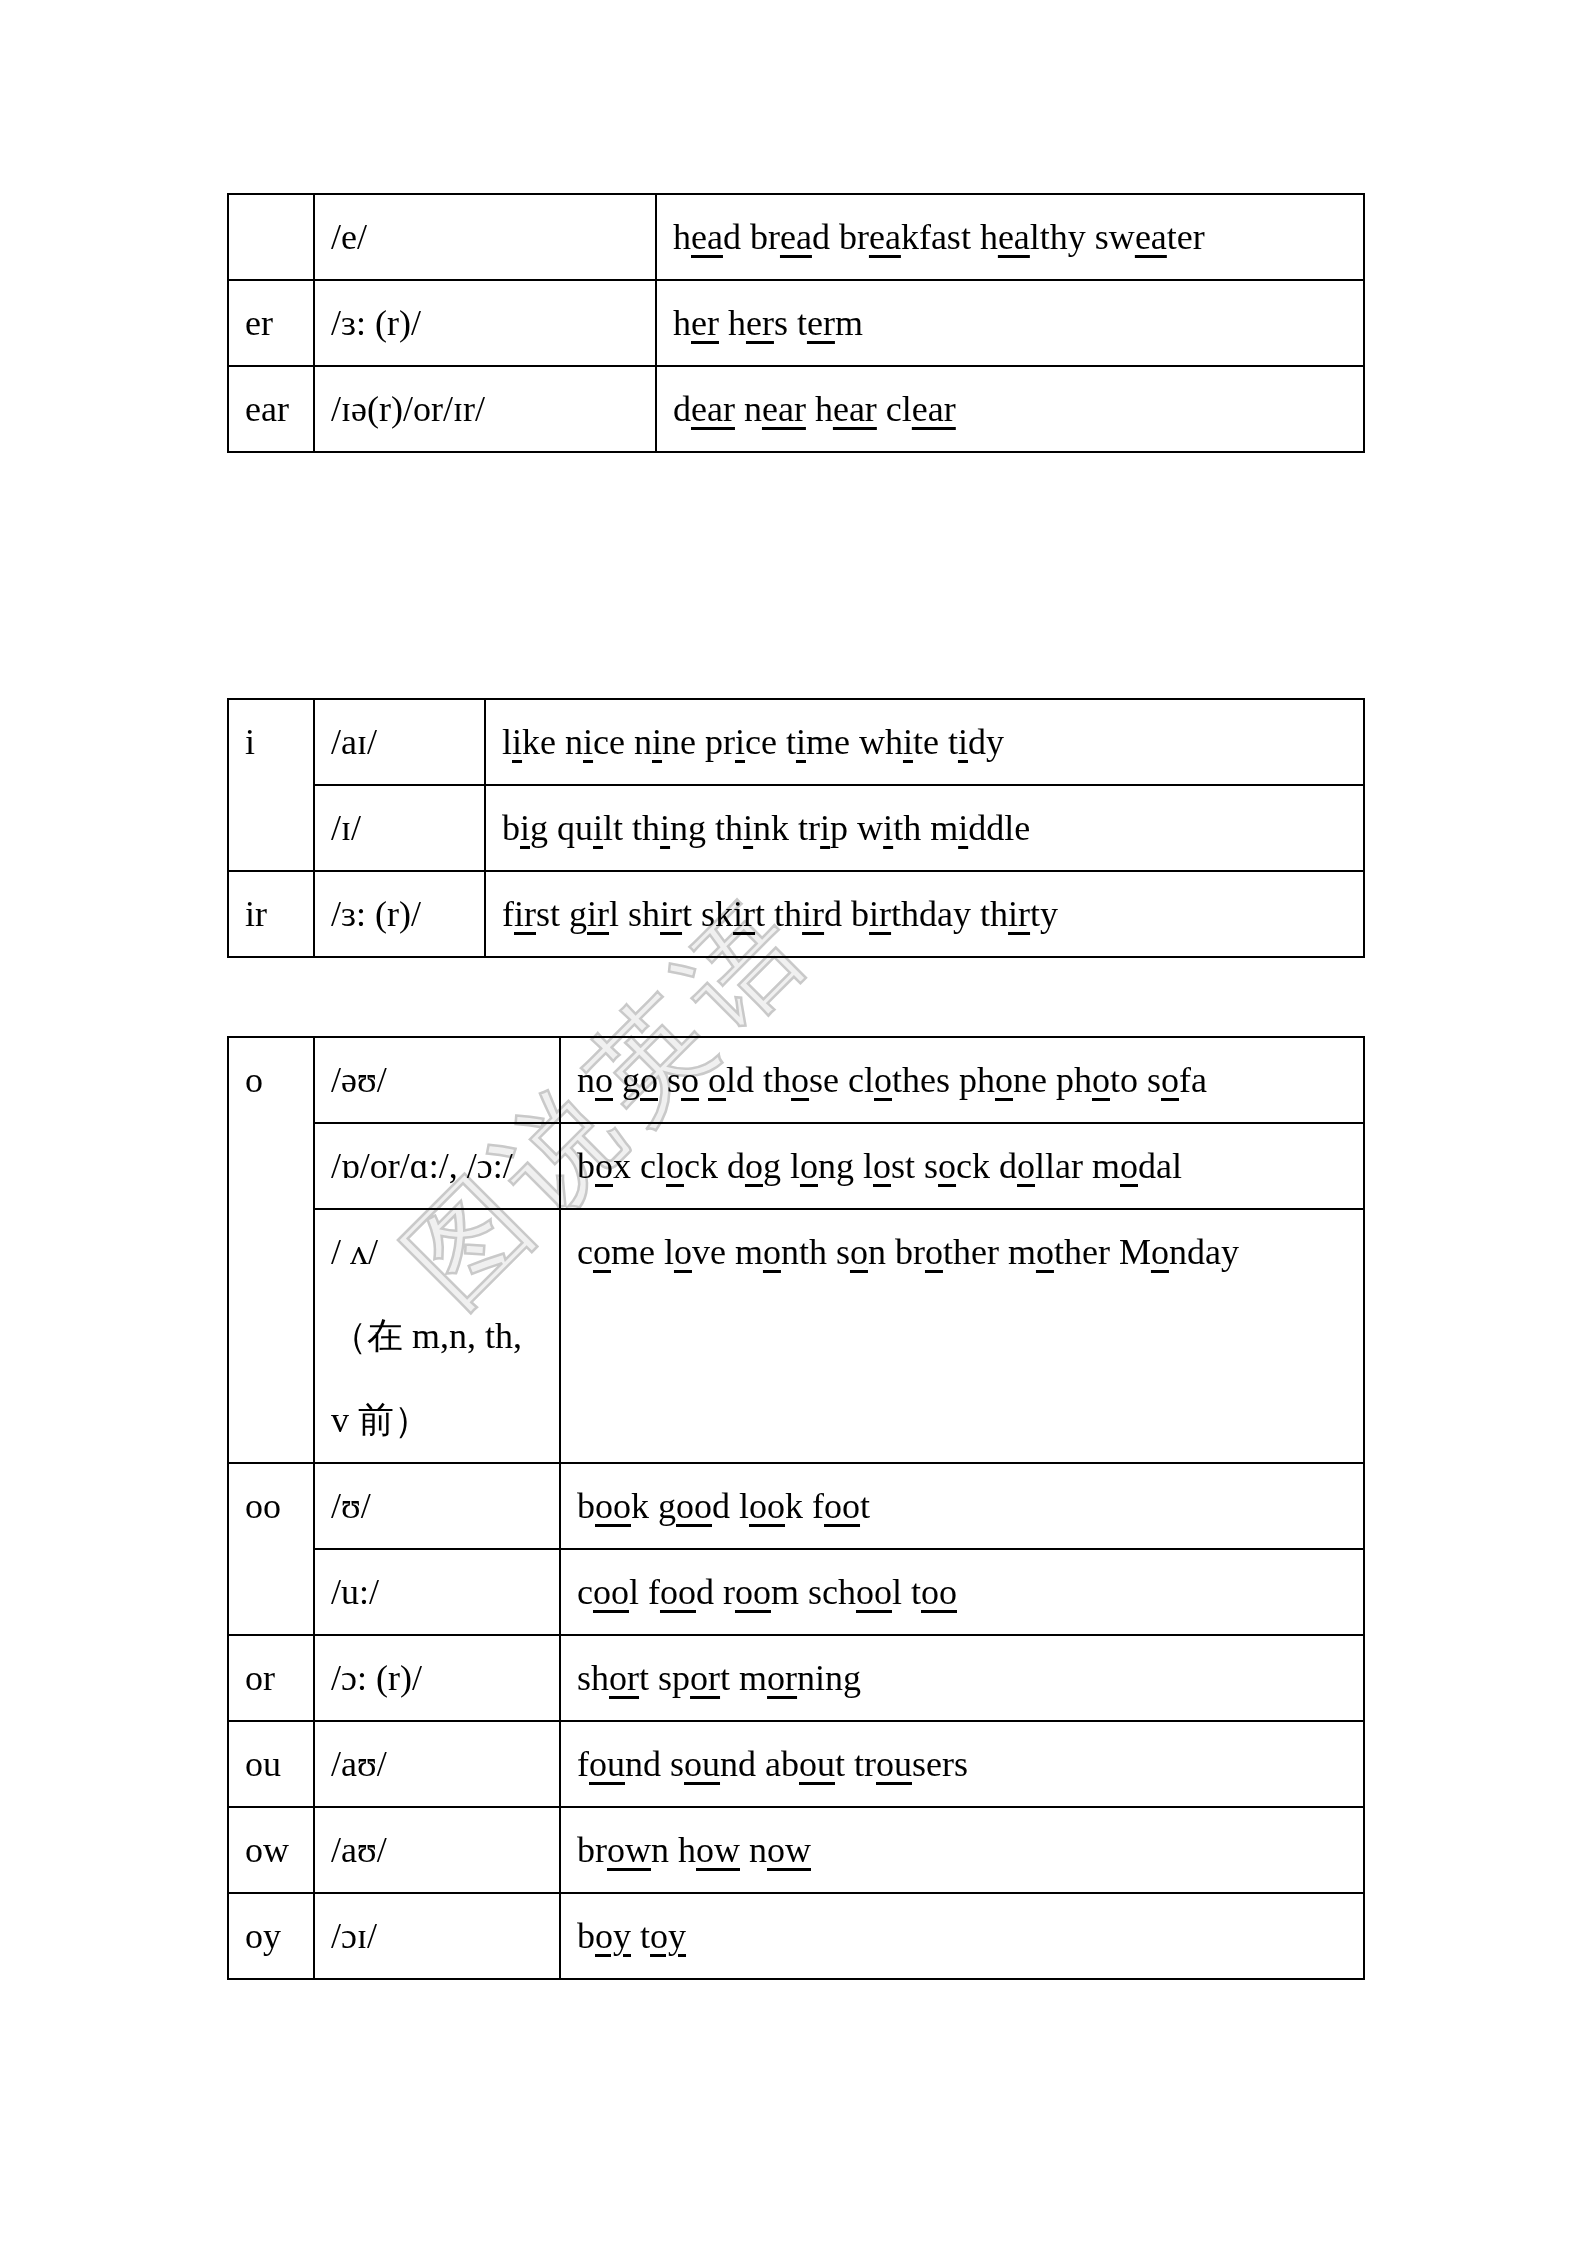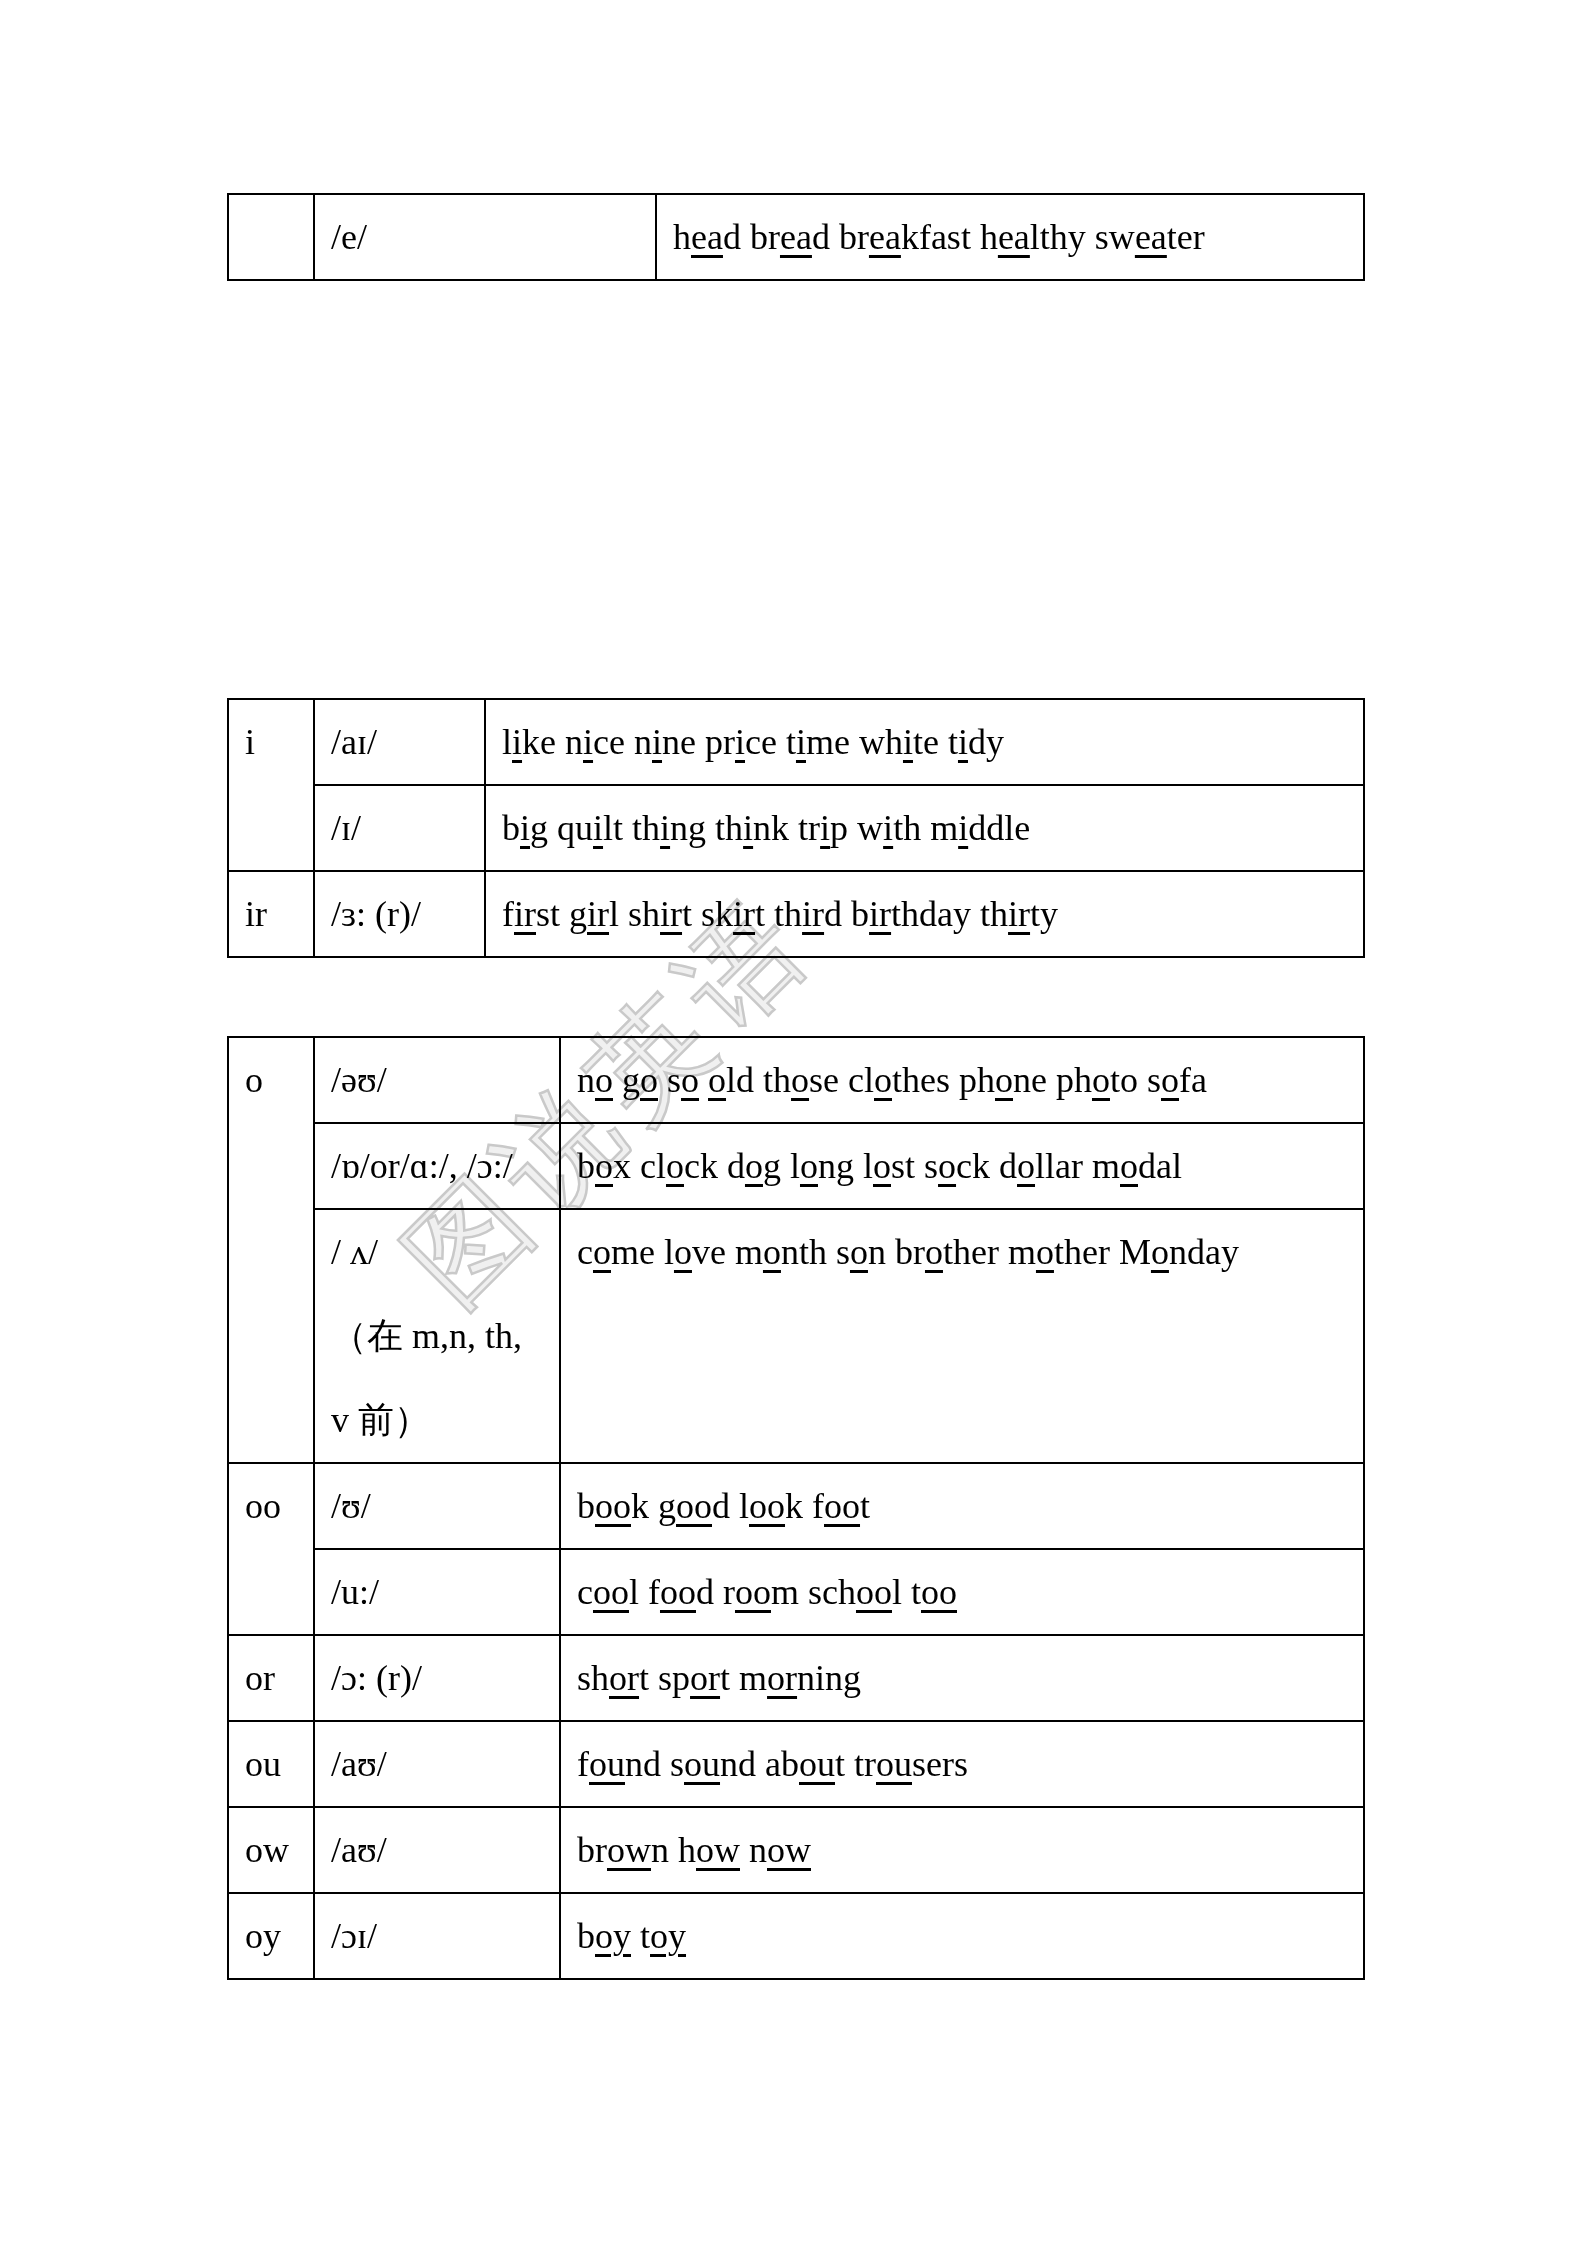"er" tr { html: none -> <tr> <td> <div>er</div> </td> <td> <div>/ɜ: (r)/</div> </td> <td> <div>h<u>er</u> h<u>er</u>s t<u>er</u>m</div> </td> </tr> }
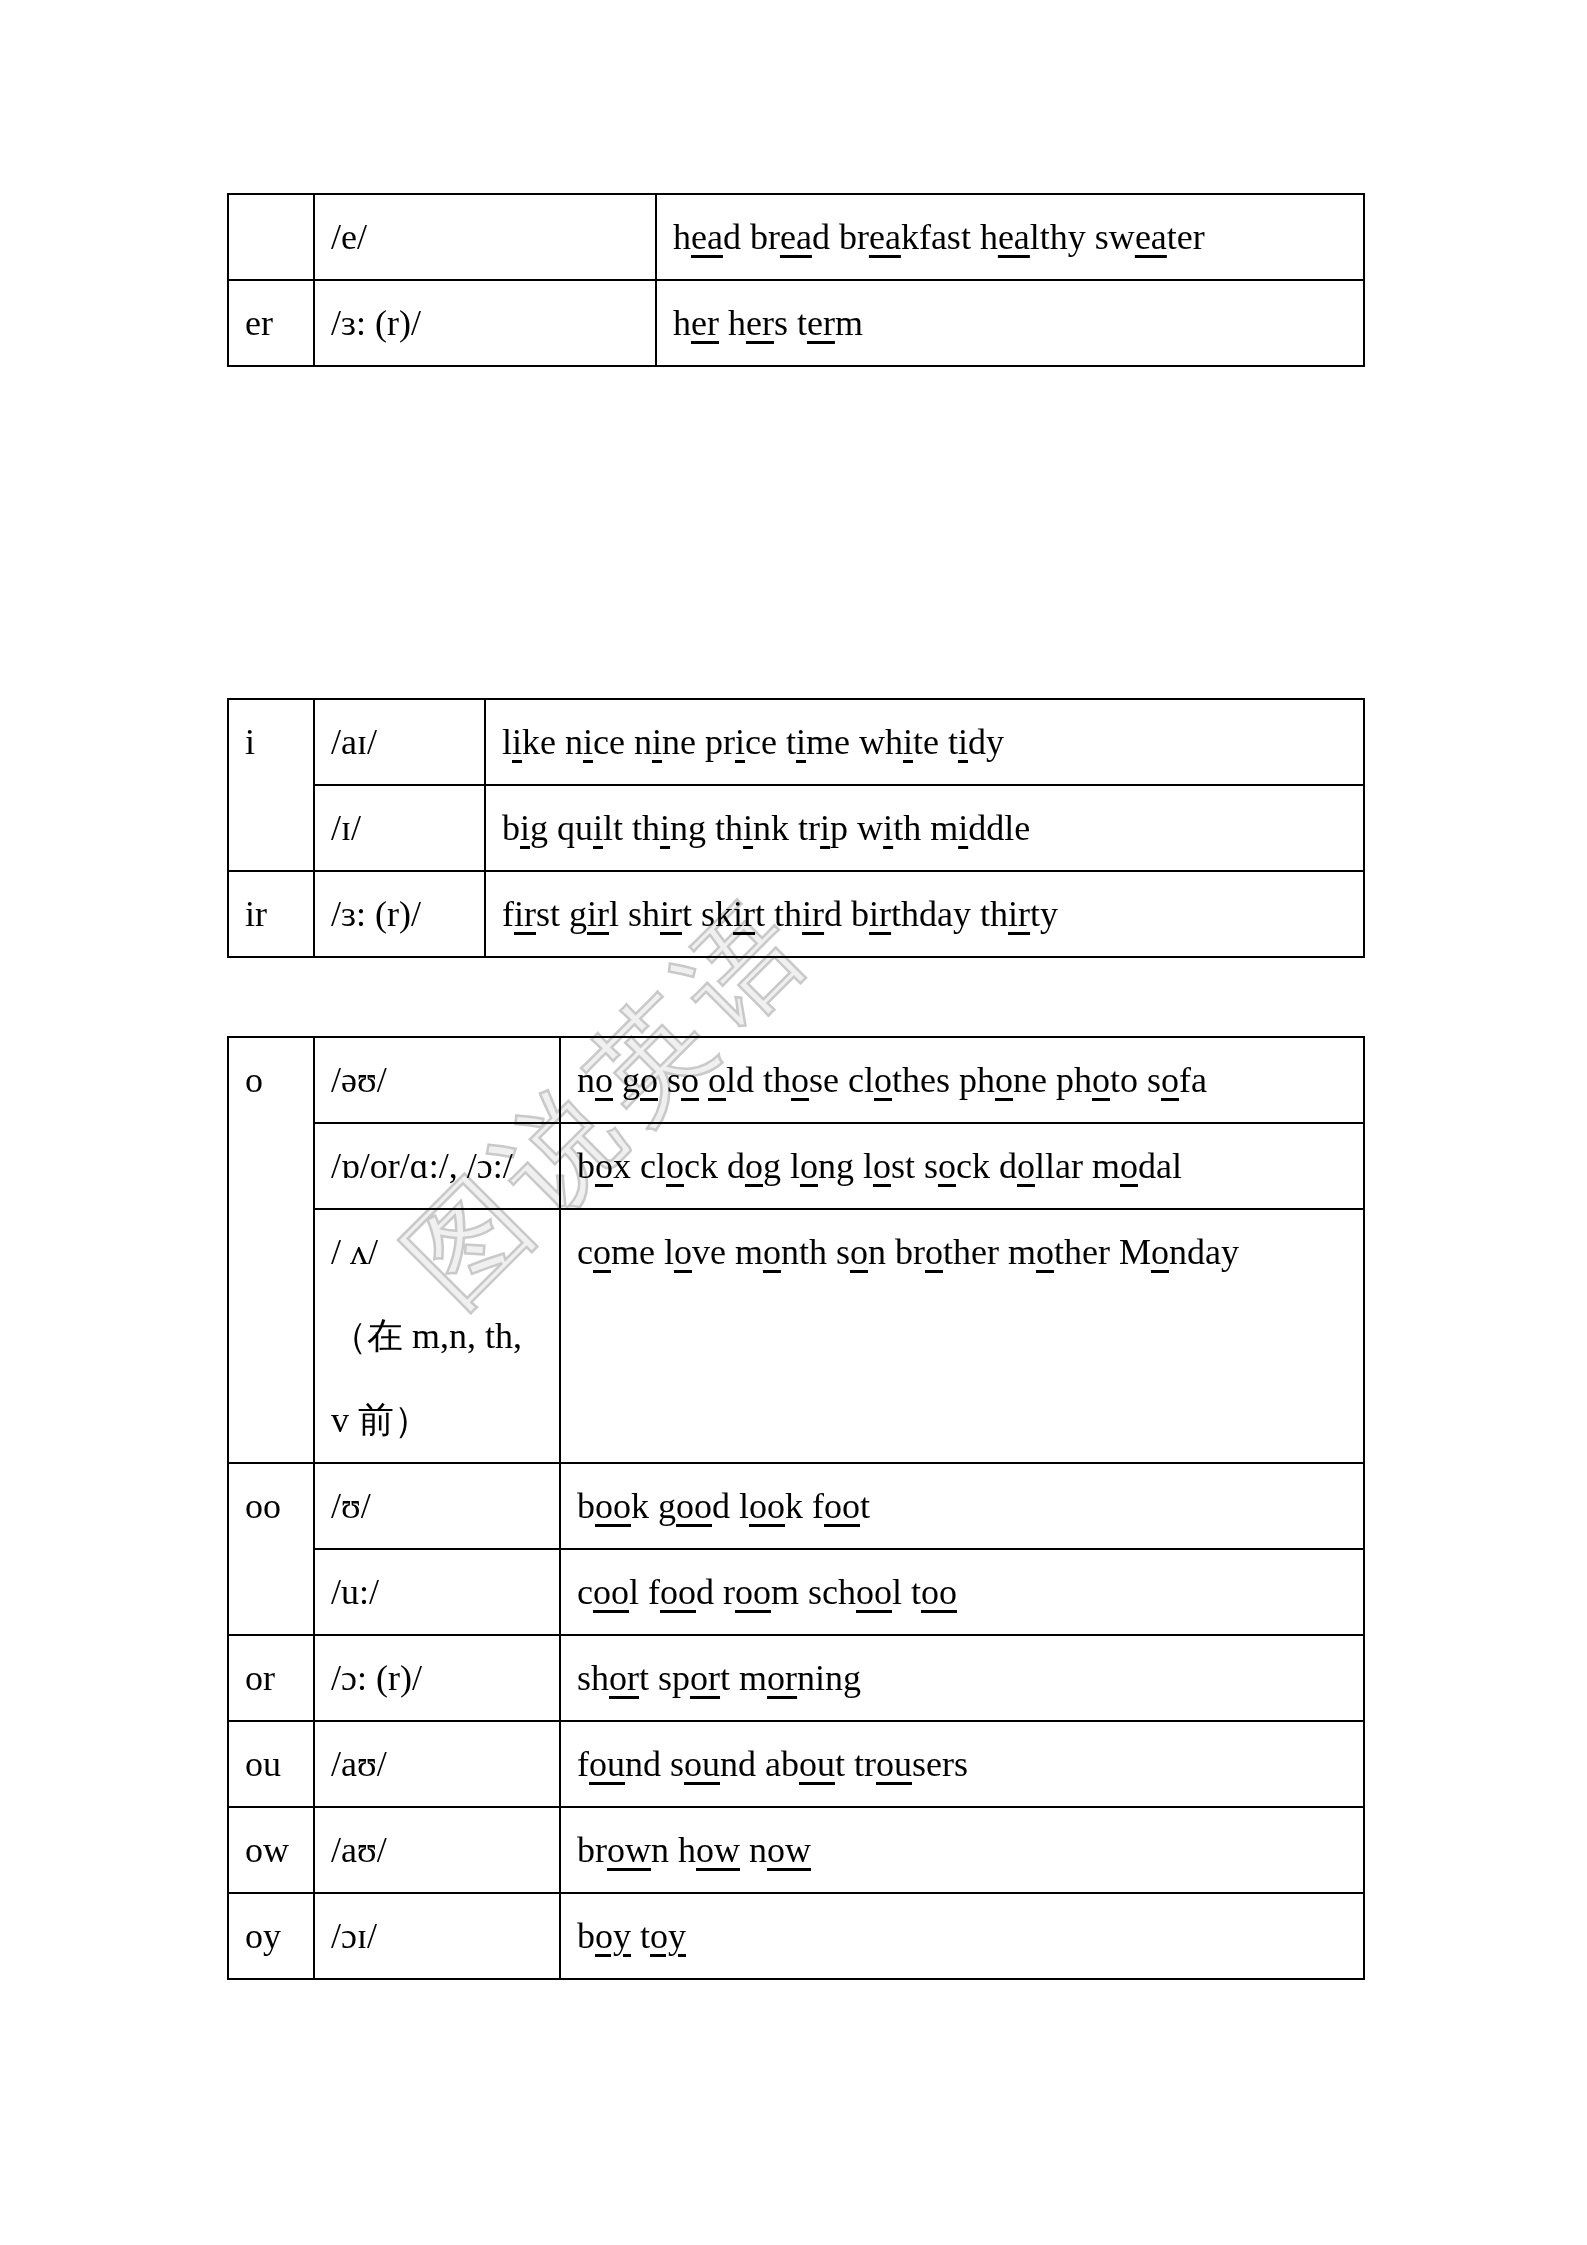"ear" tr { html: none -> <tr> <td> <div>ear</div> </td> <td> <div>/ɪə(r)/or/ɪr/</div> </td> <td> <div>d<u>ear</u> n<u>ear</u> h<u>ear</u> cl<u>ear</u></div> </td> </tr> }
